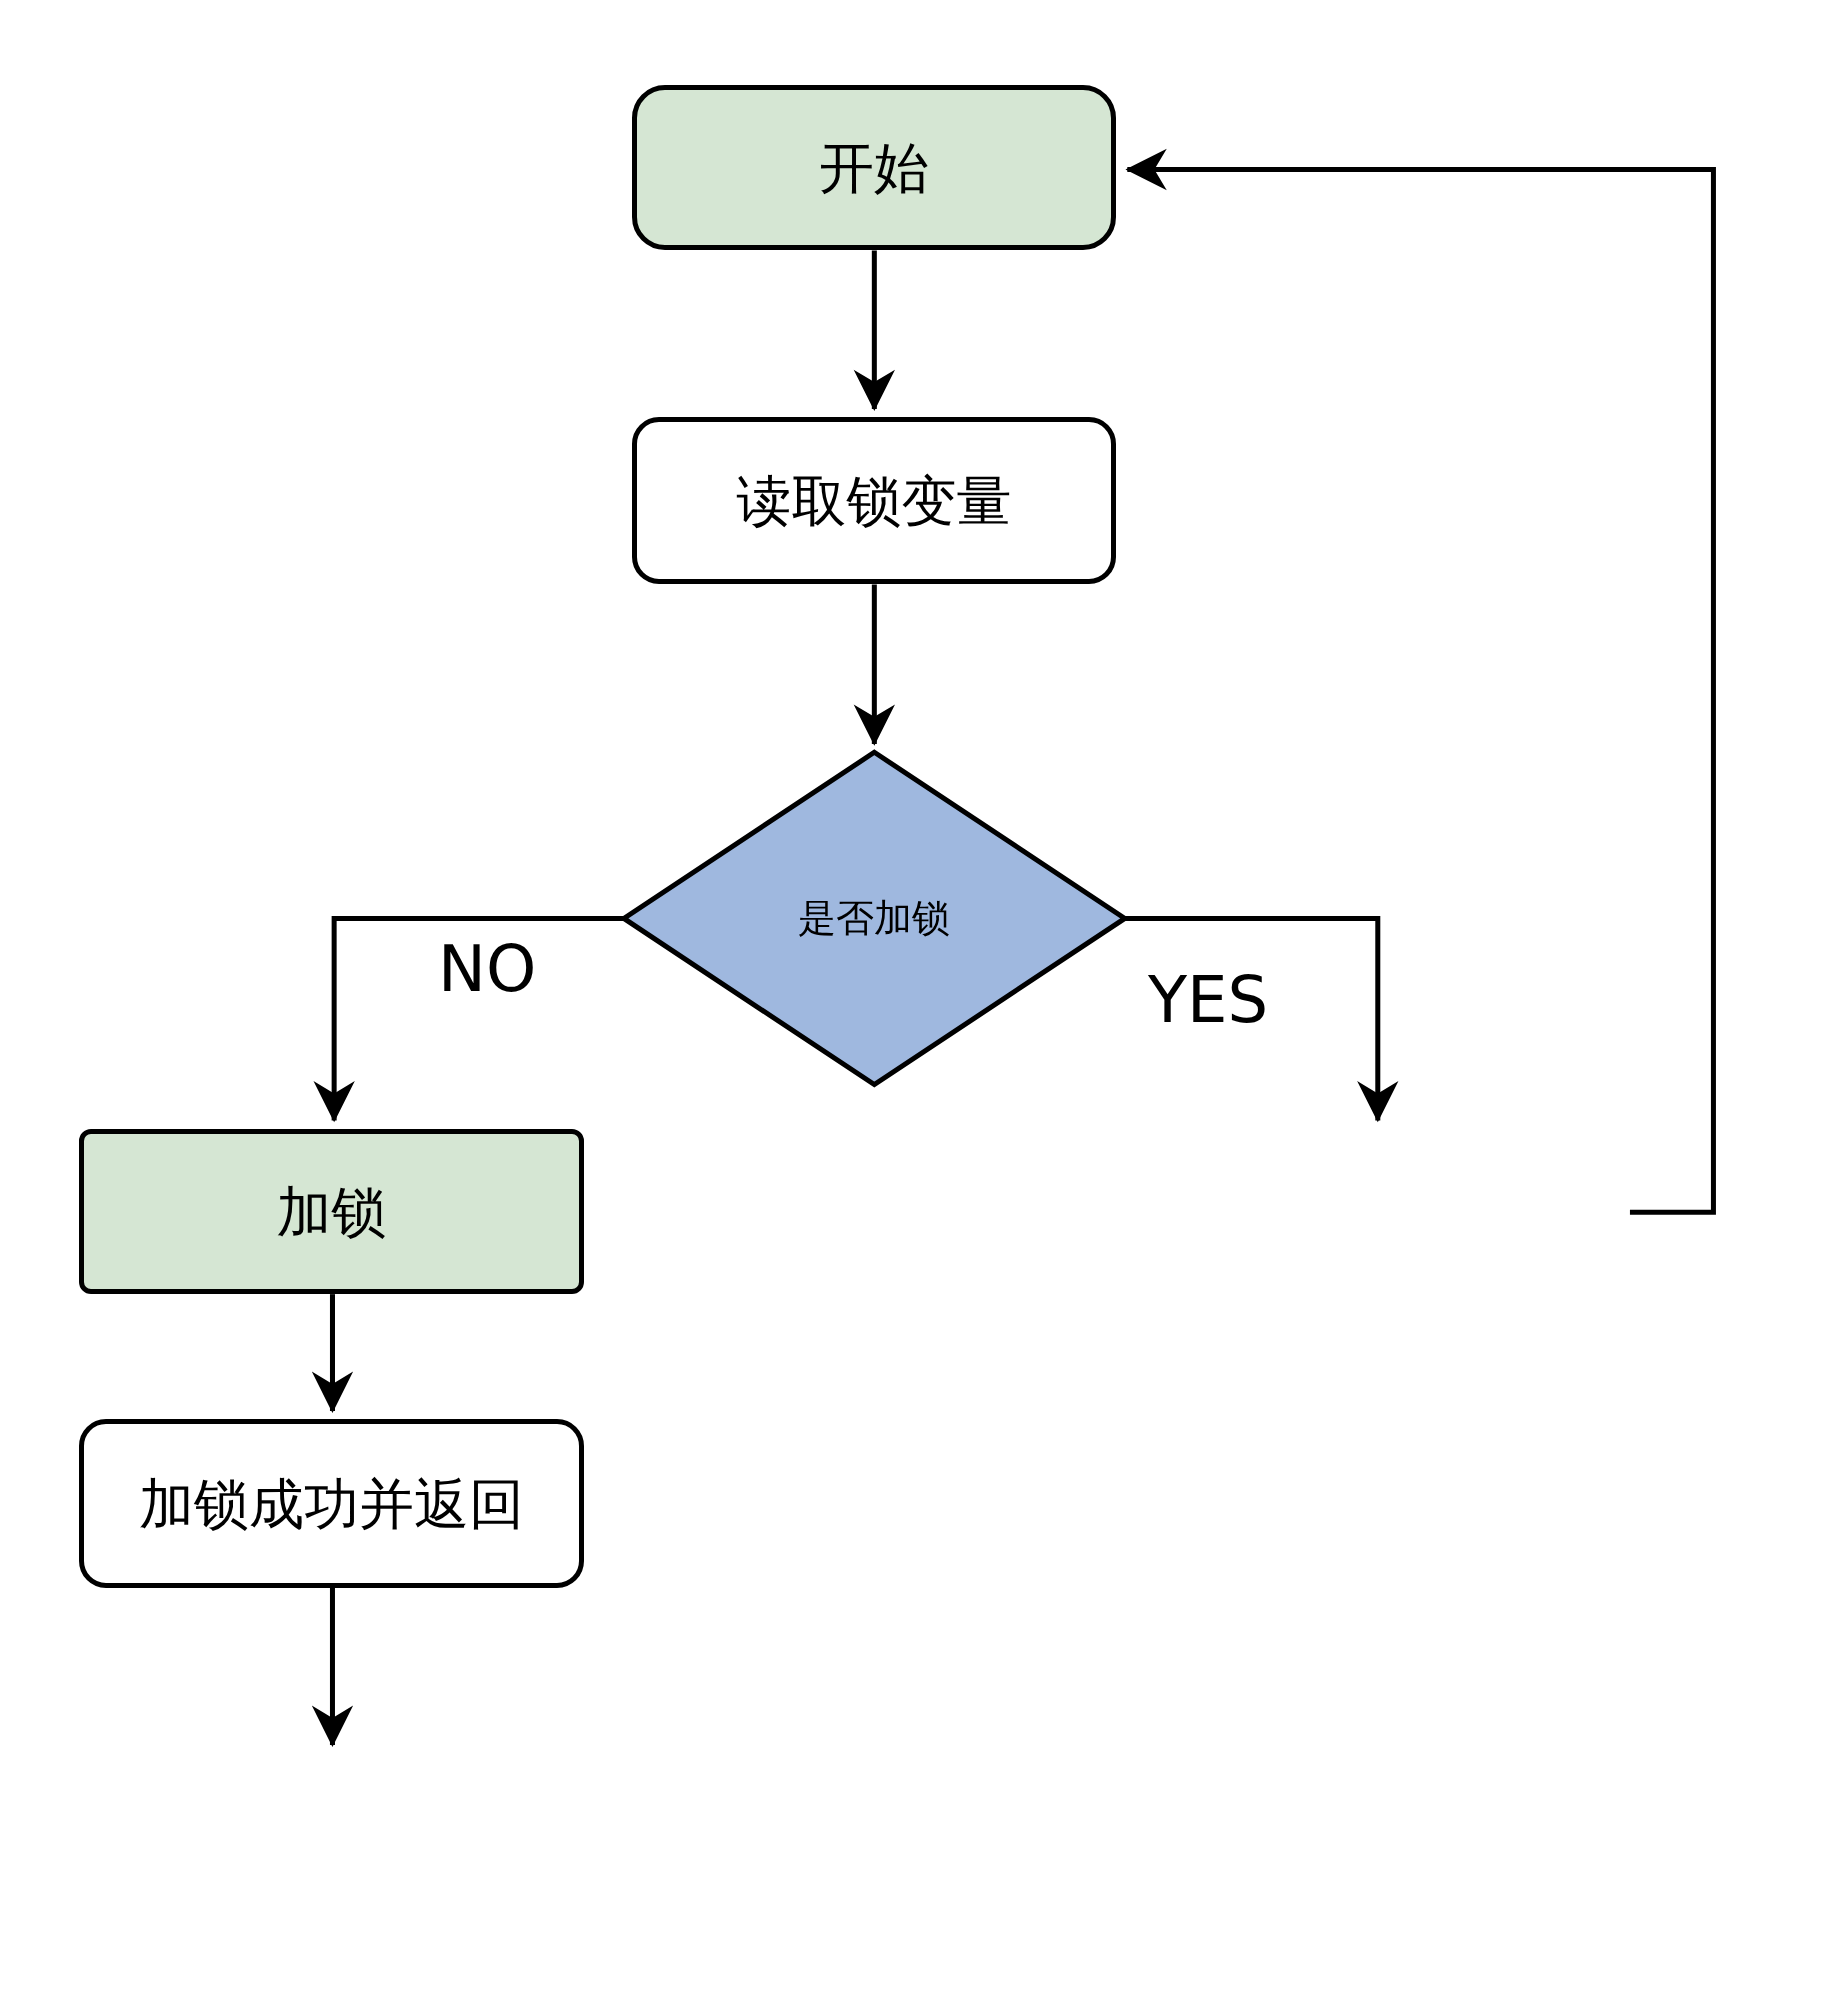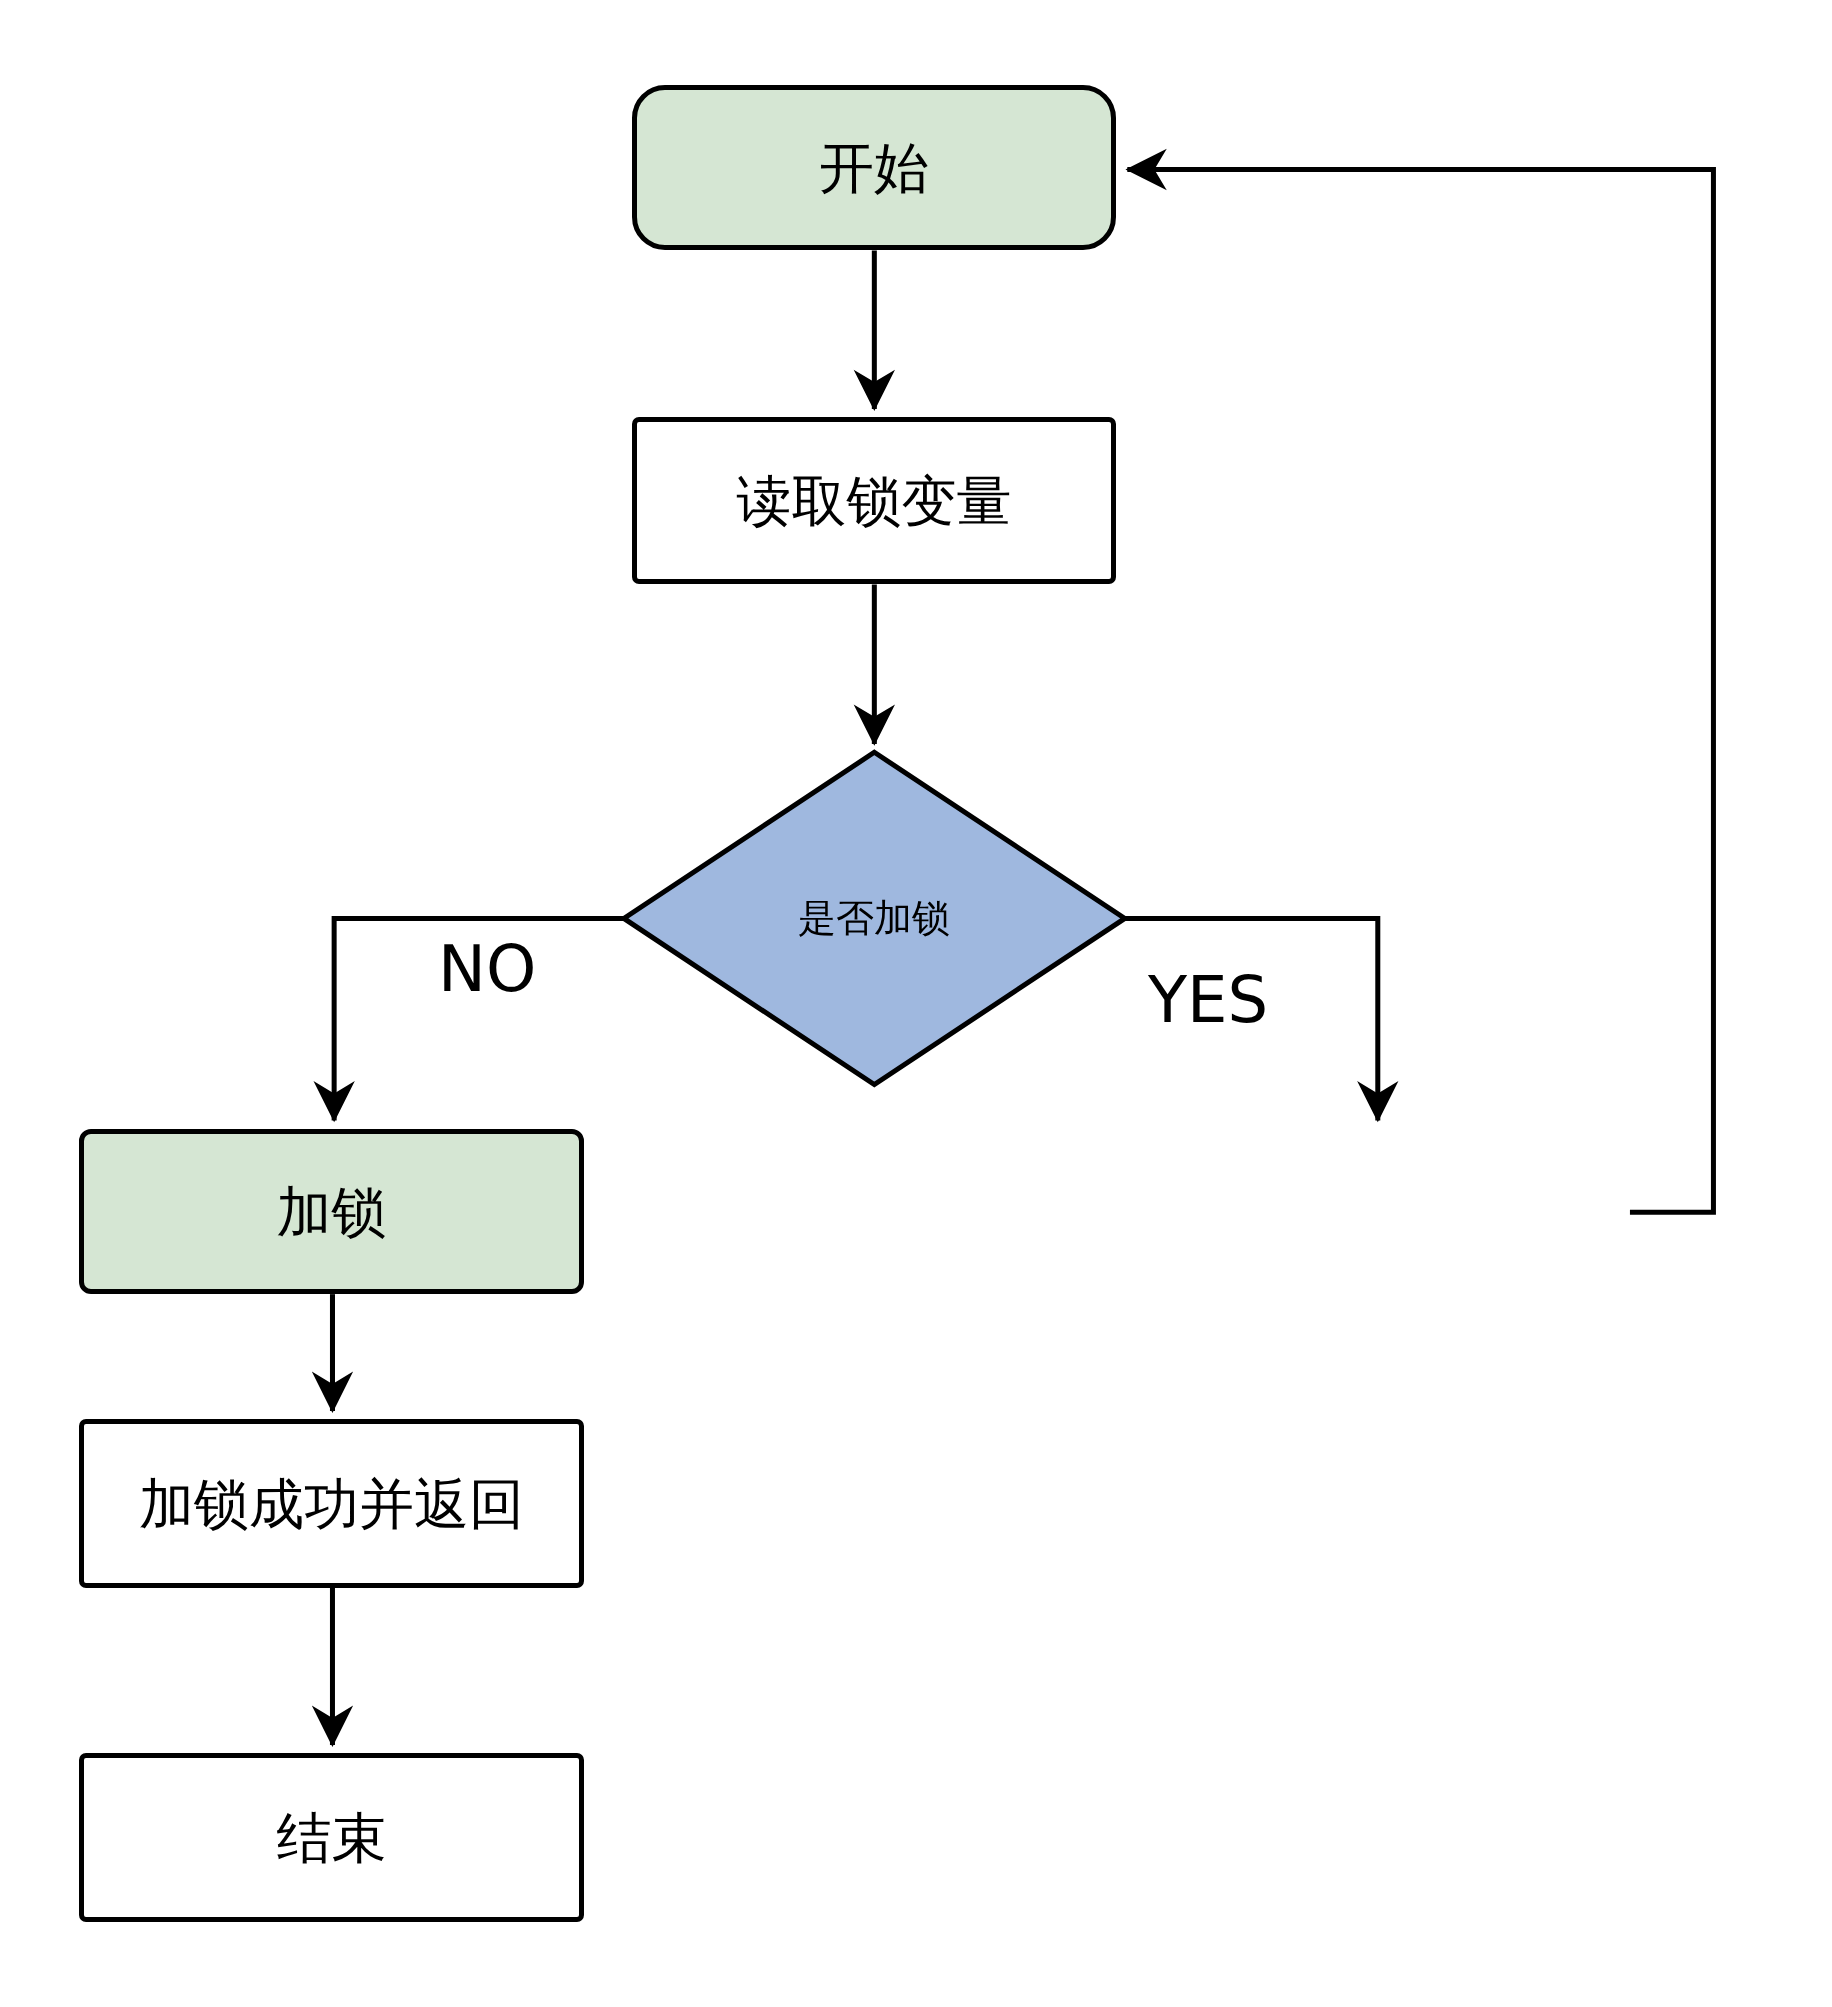"读取锁变量" .process { border-radius: 7px -> 27px }
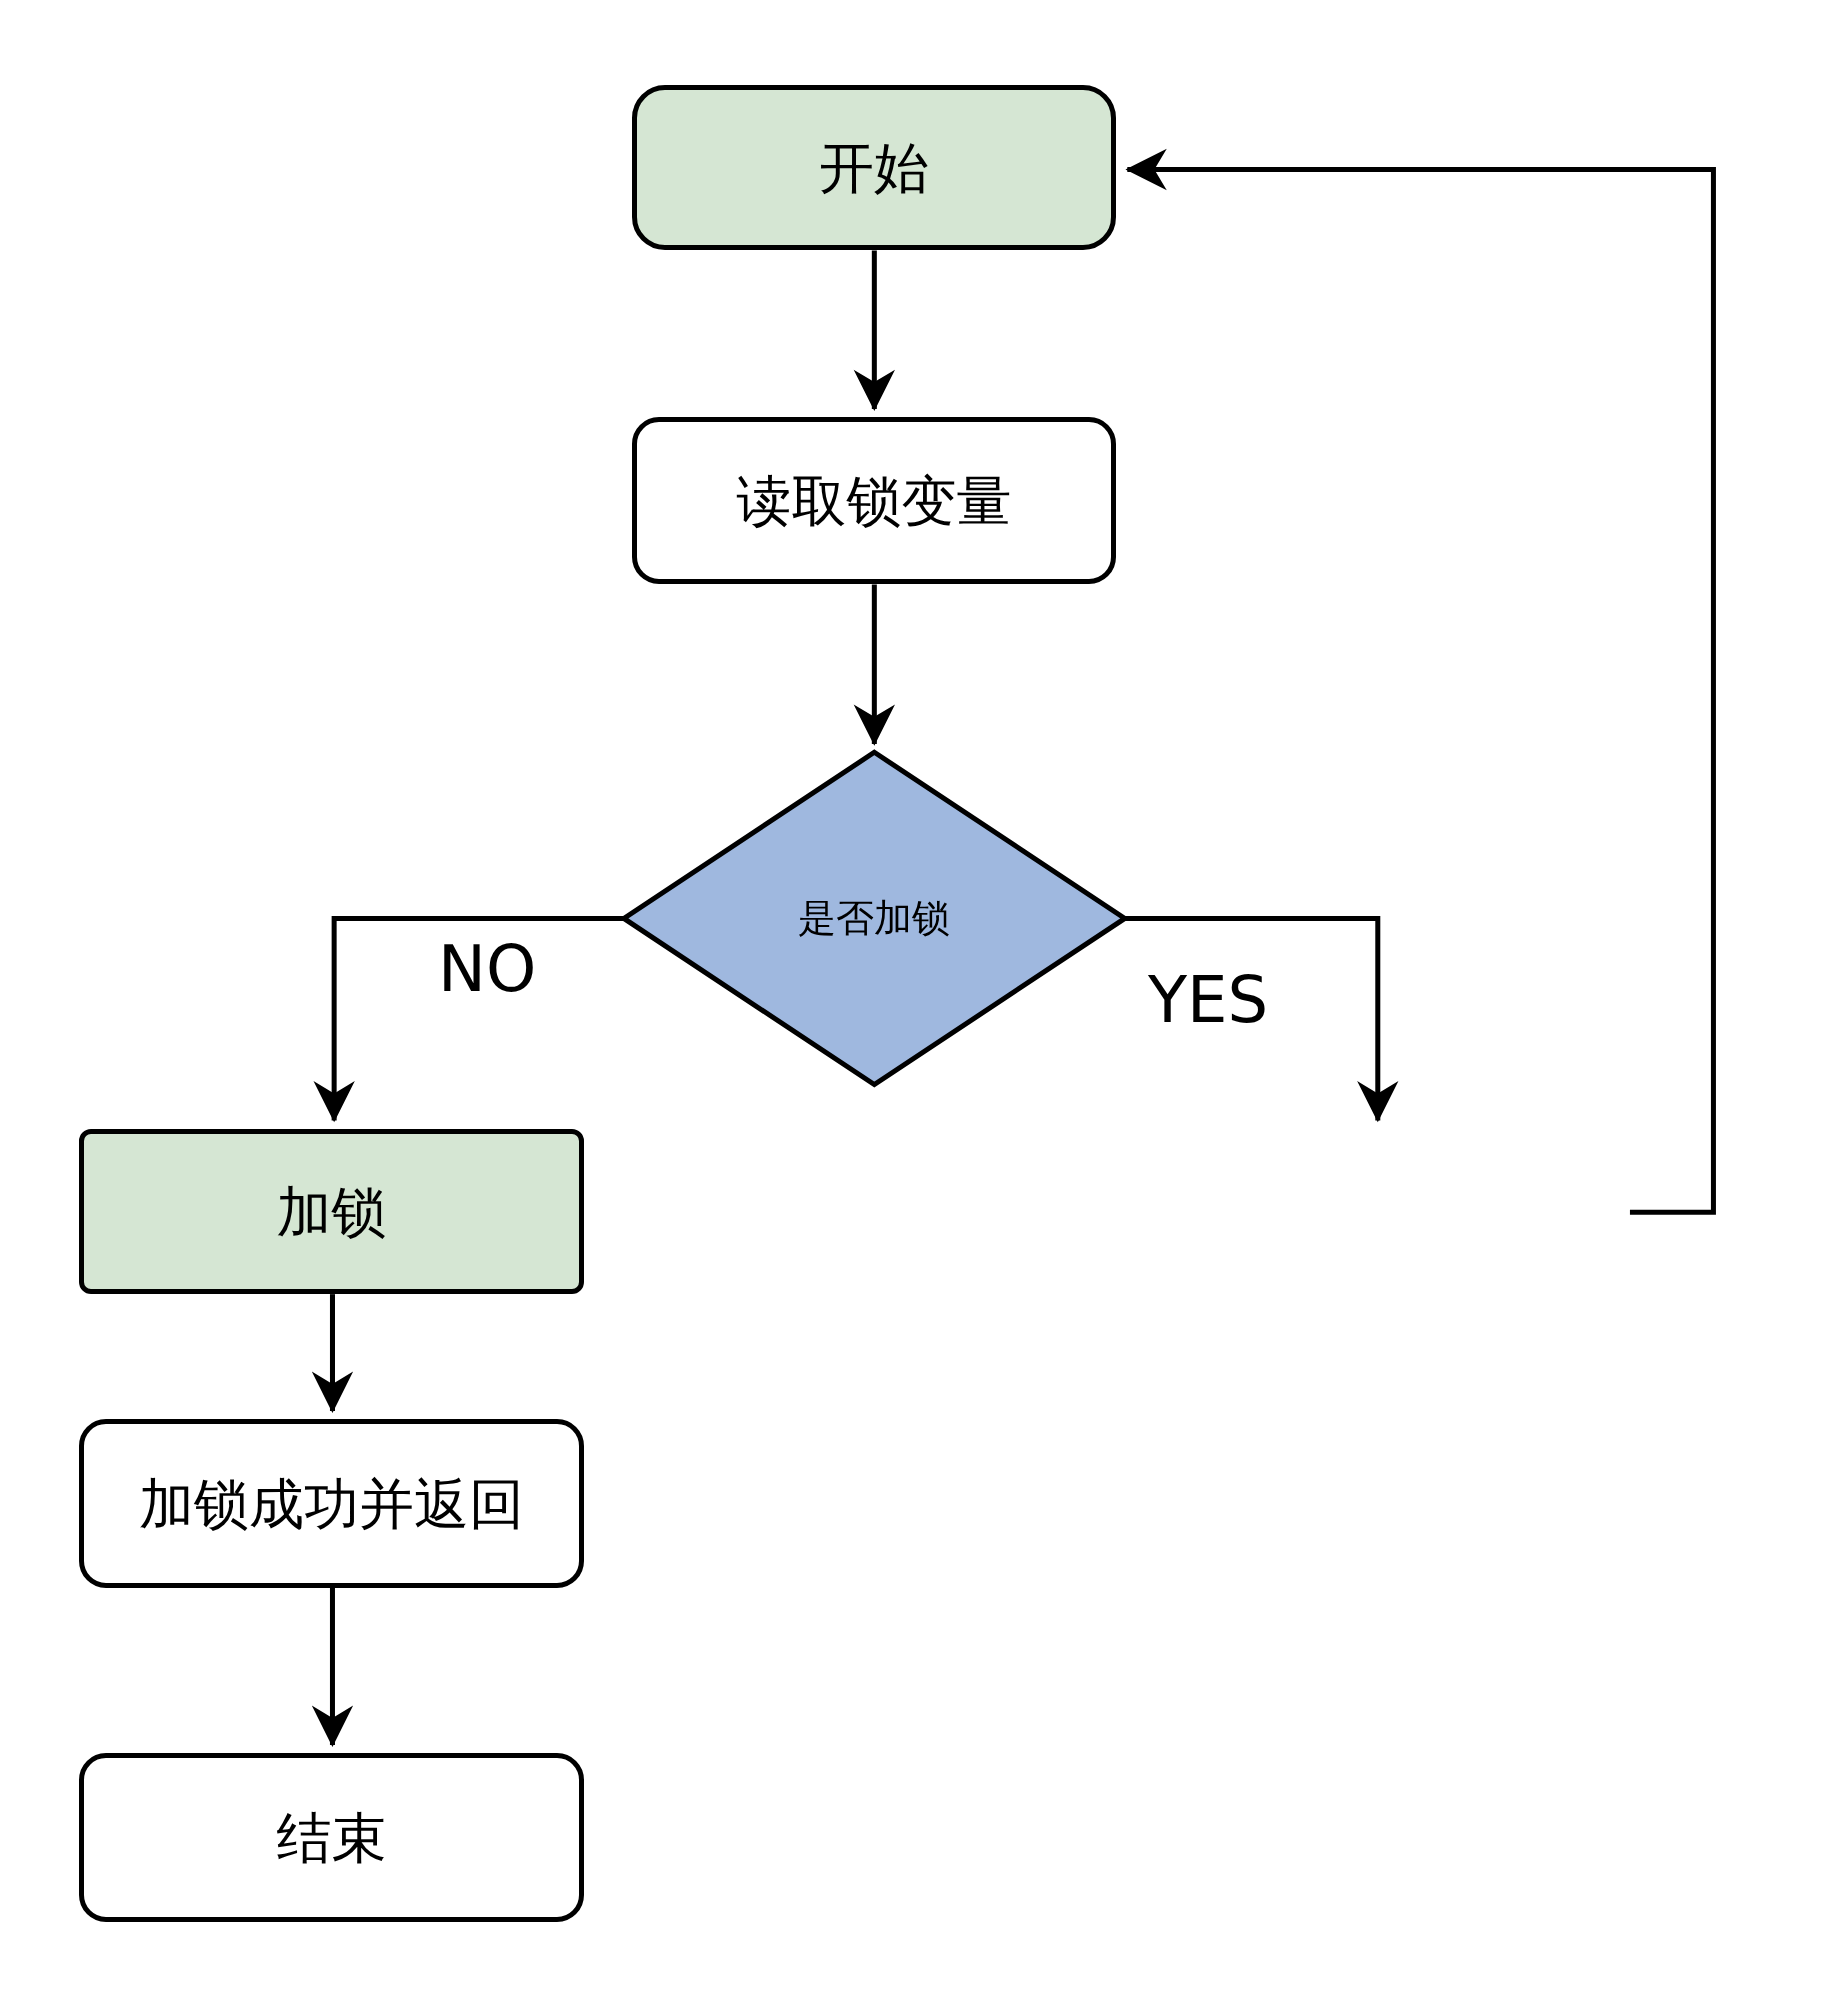"结束" div.node { html: <div> <span>结束</span> </div> -> none }
